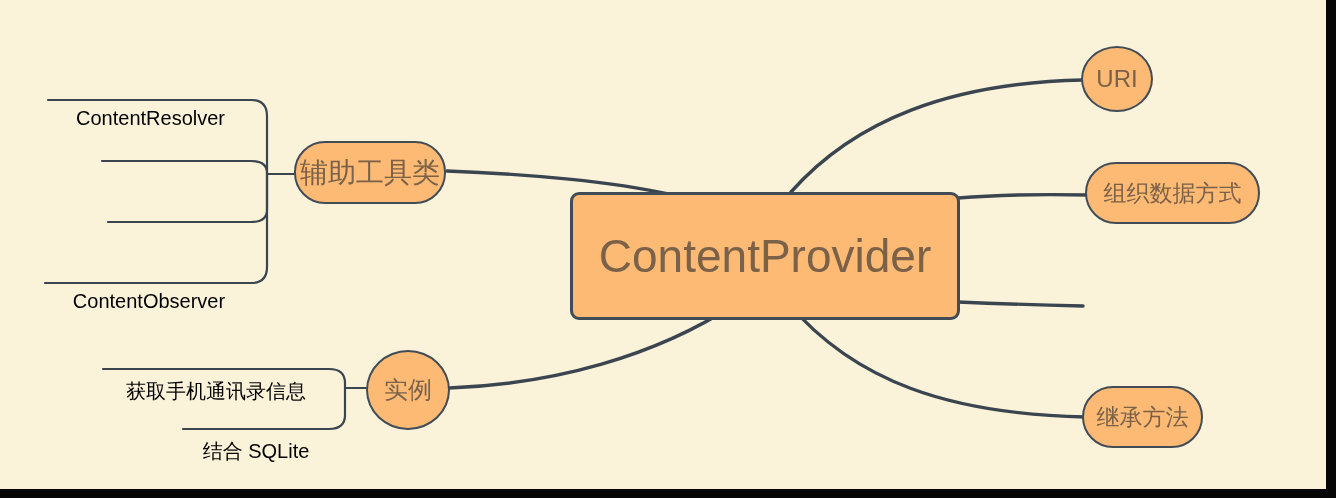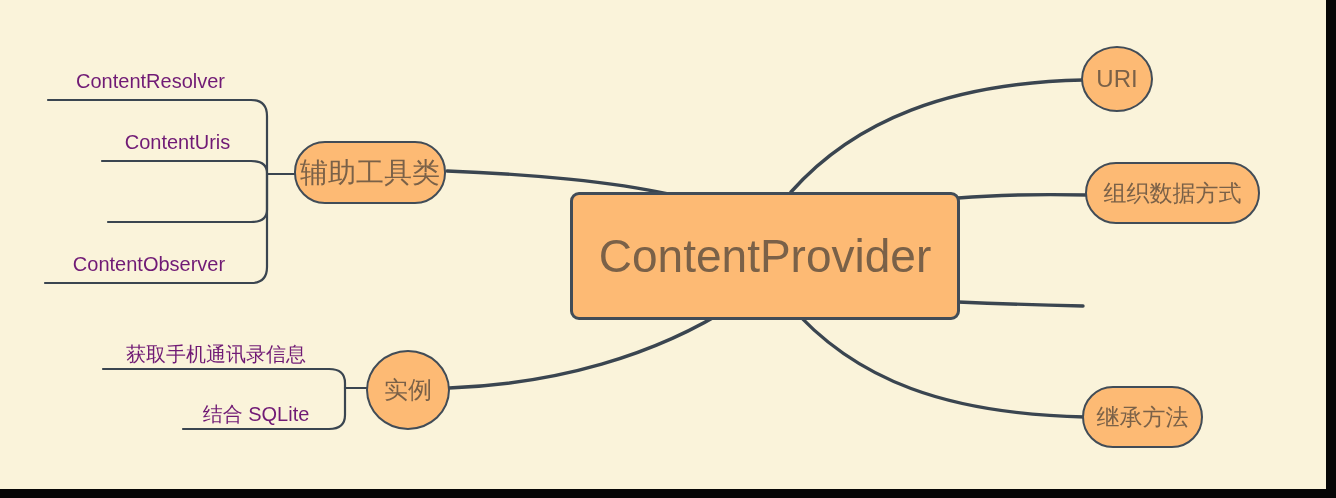"ContentResolver" .childlabel { color: #701a75 -> #000000; margin-top: none -> 37px }
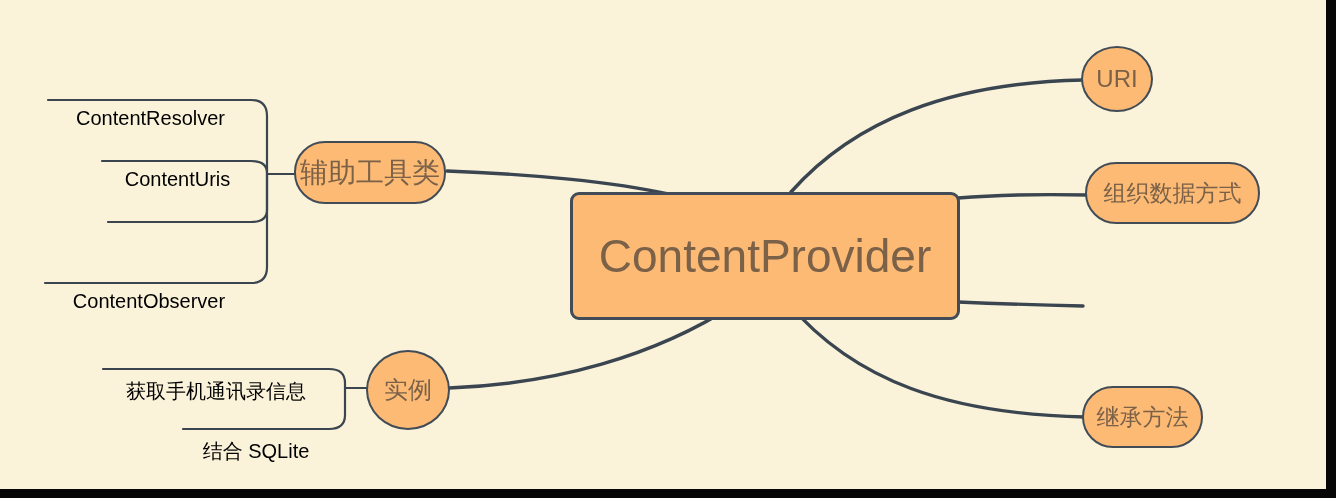"ContentUris" div.childlabel { html: <div>ContentUris</div> -> none }
